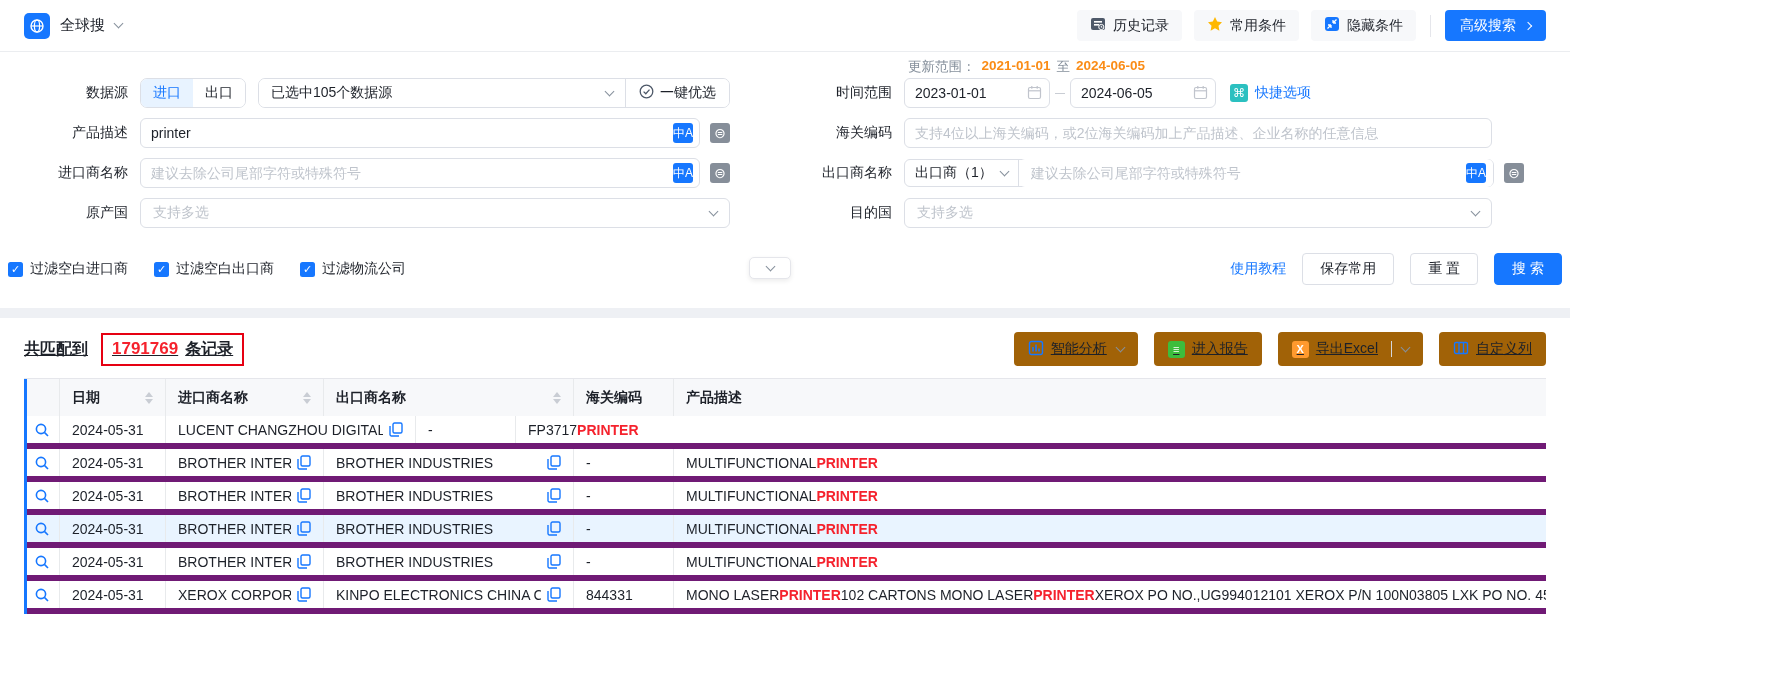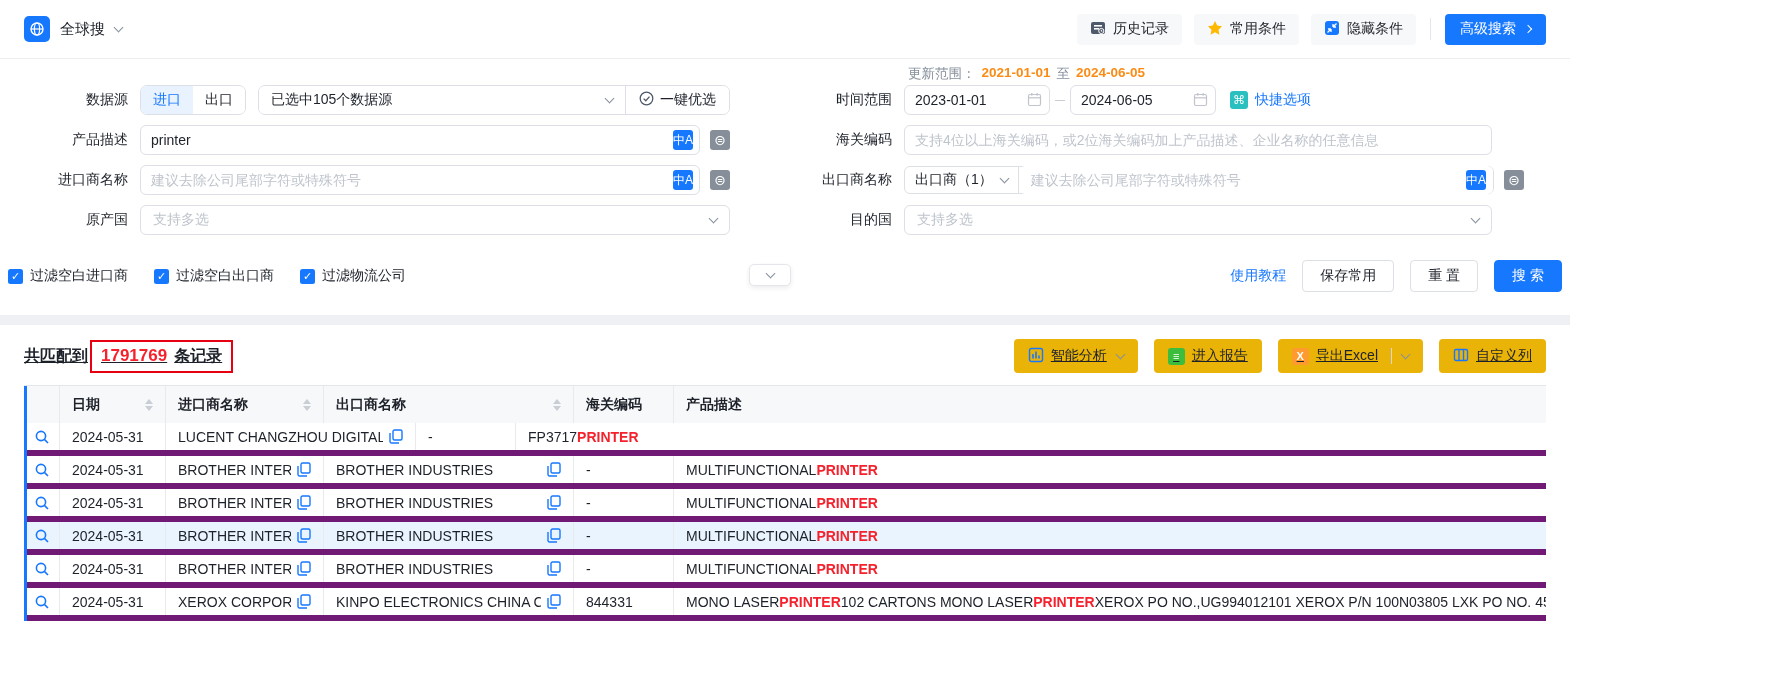"全球搜" .topbar { height: 59px -> 52px }
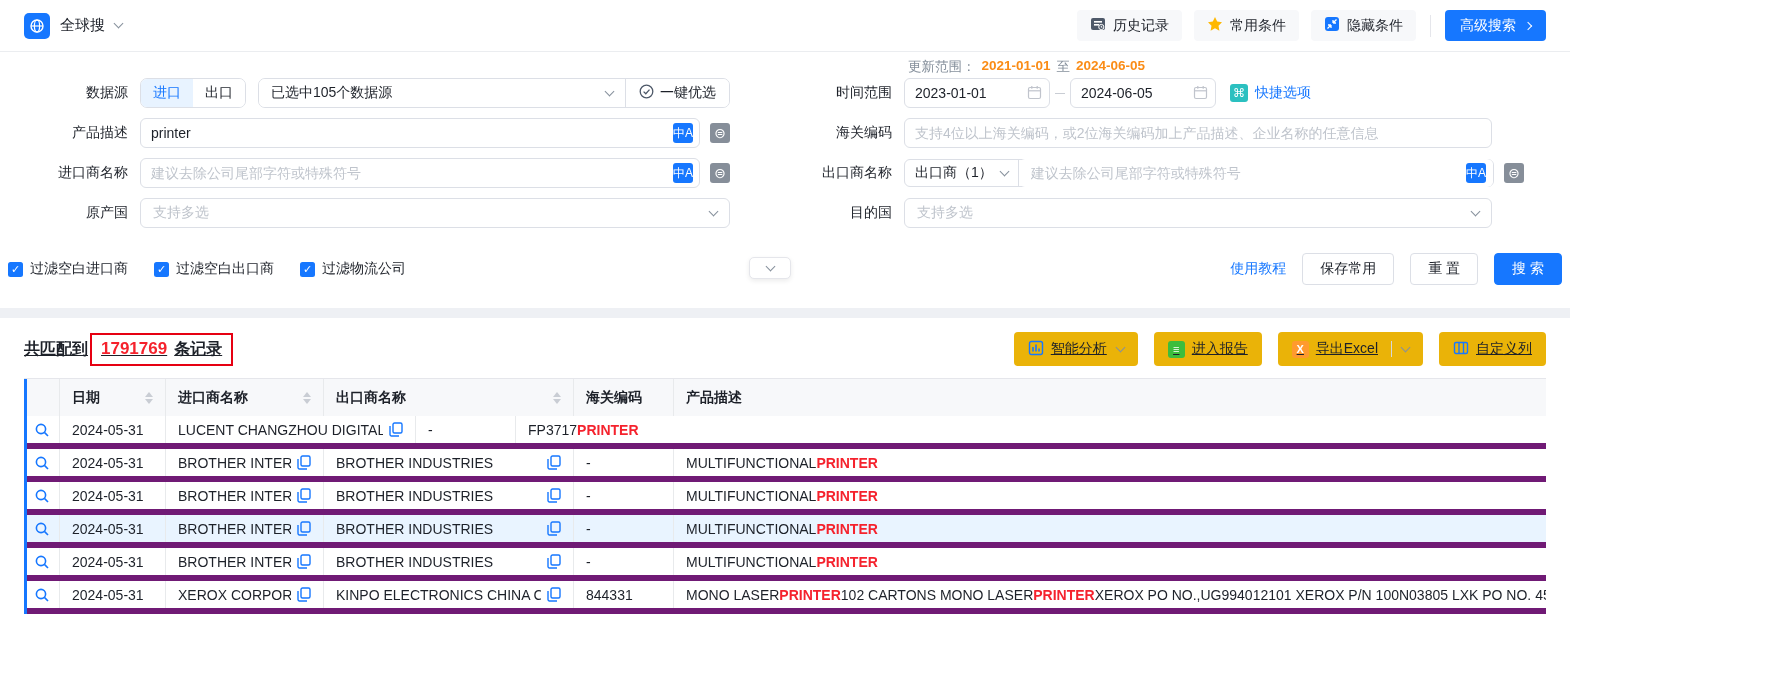"1791769" .red-box { margin-left: 2px -> 13px }
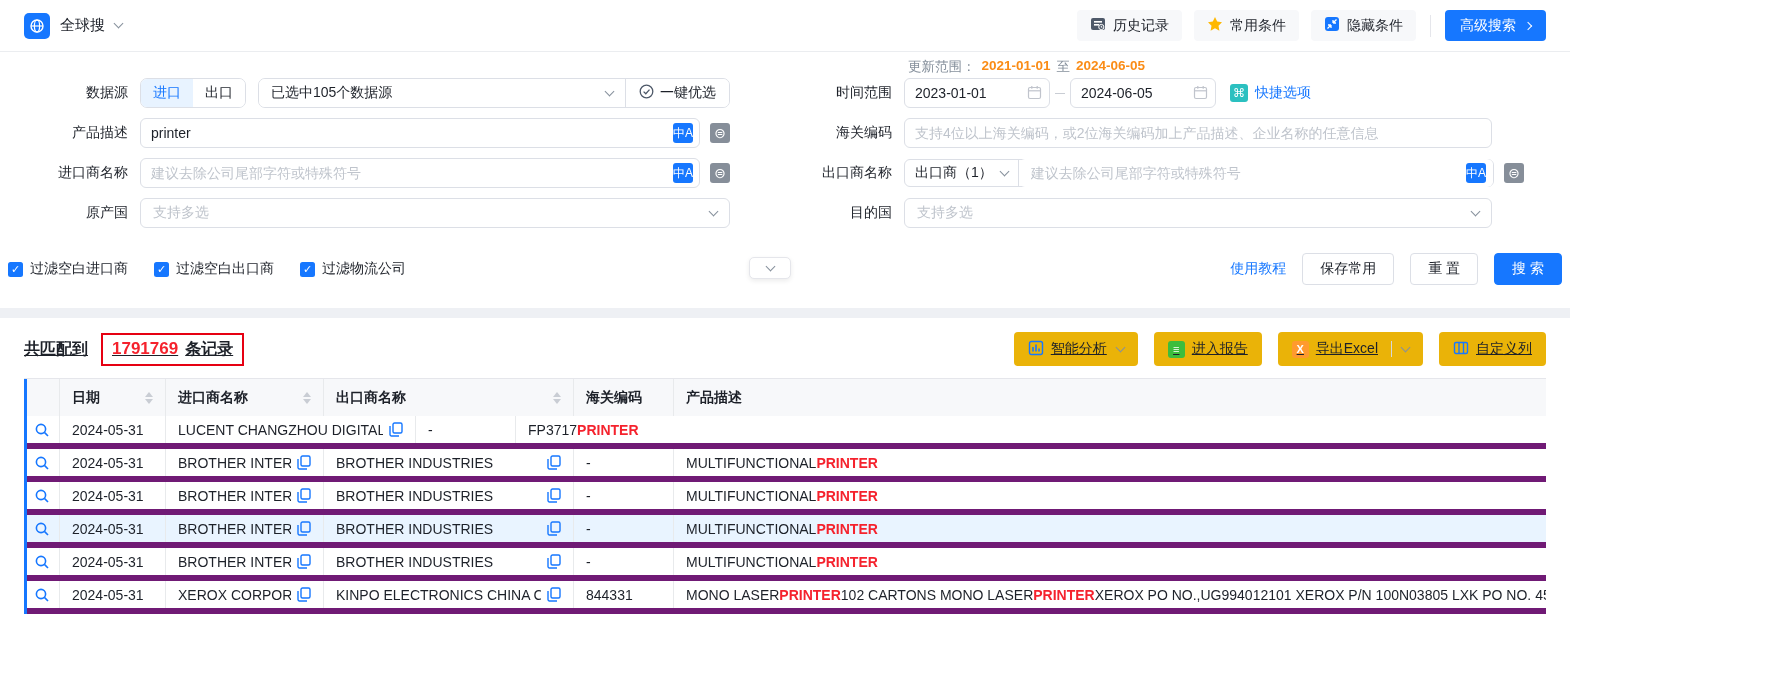"智能分析" .res-btn { background: #eab308 -> #a16207 }
